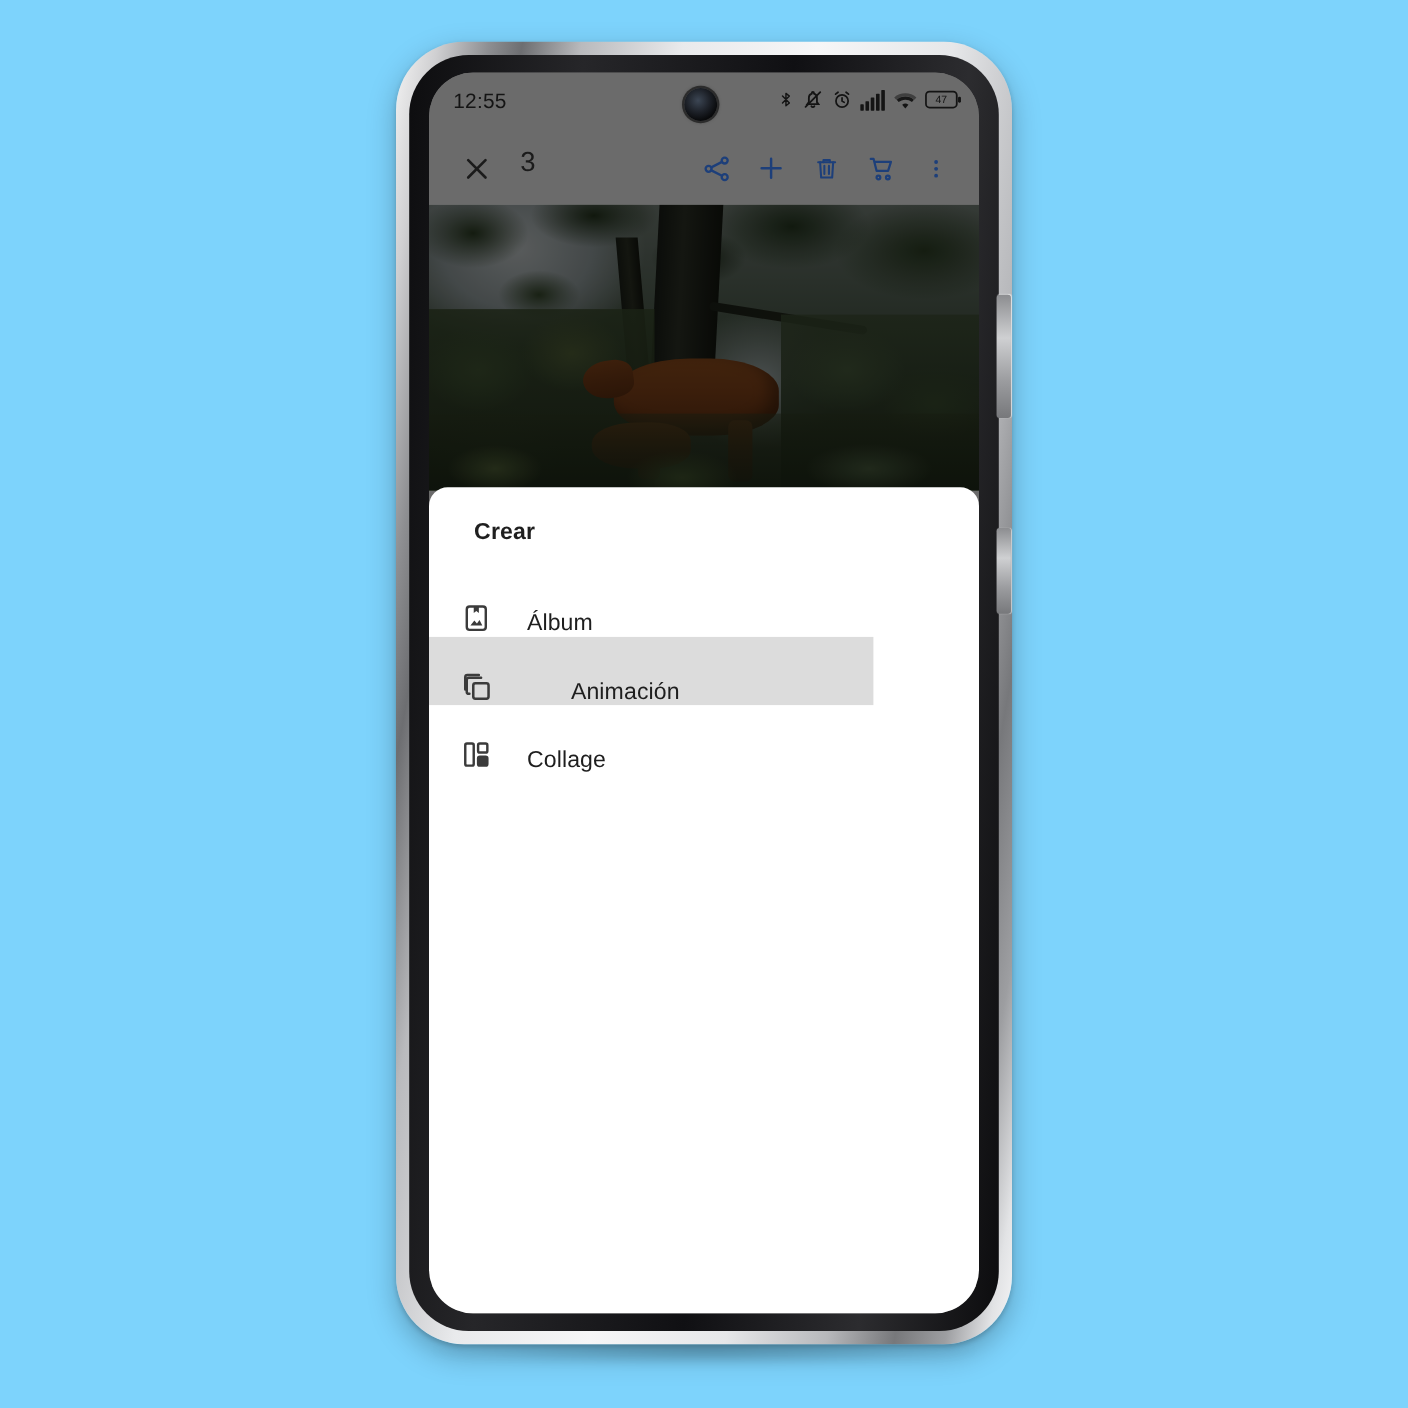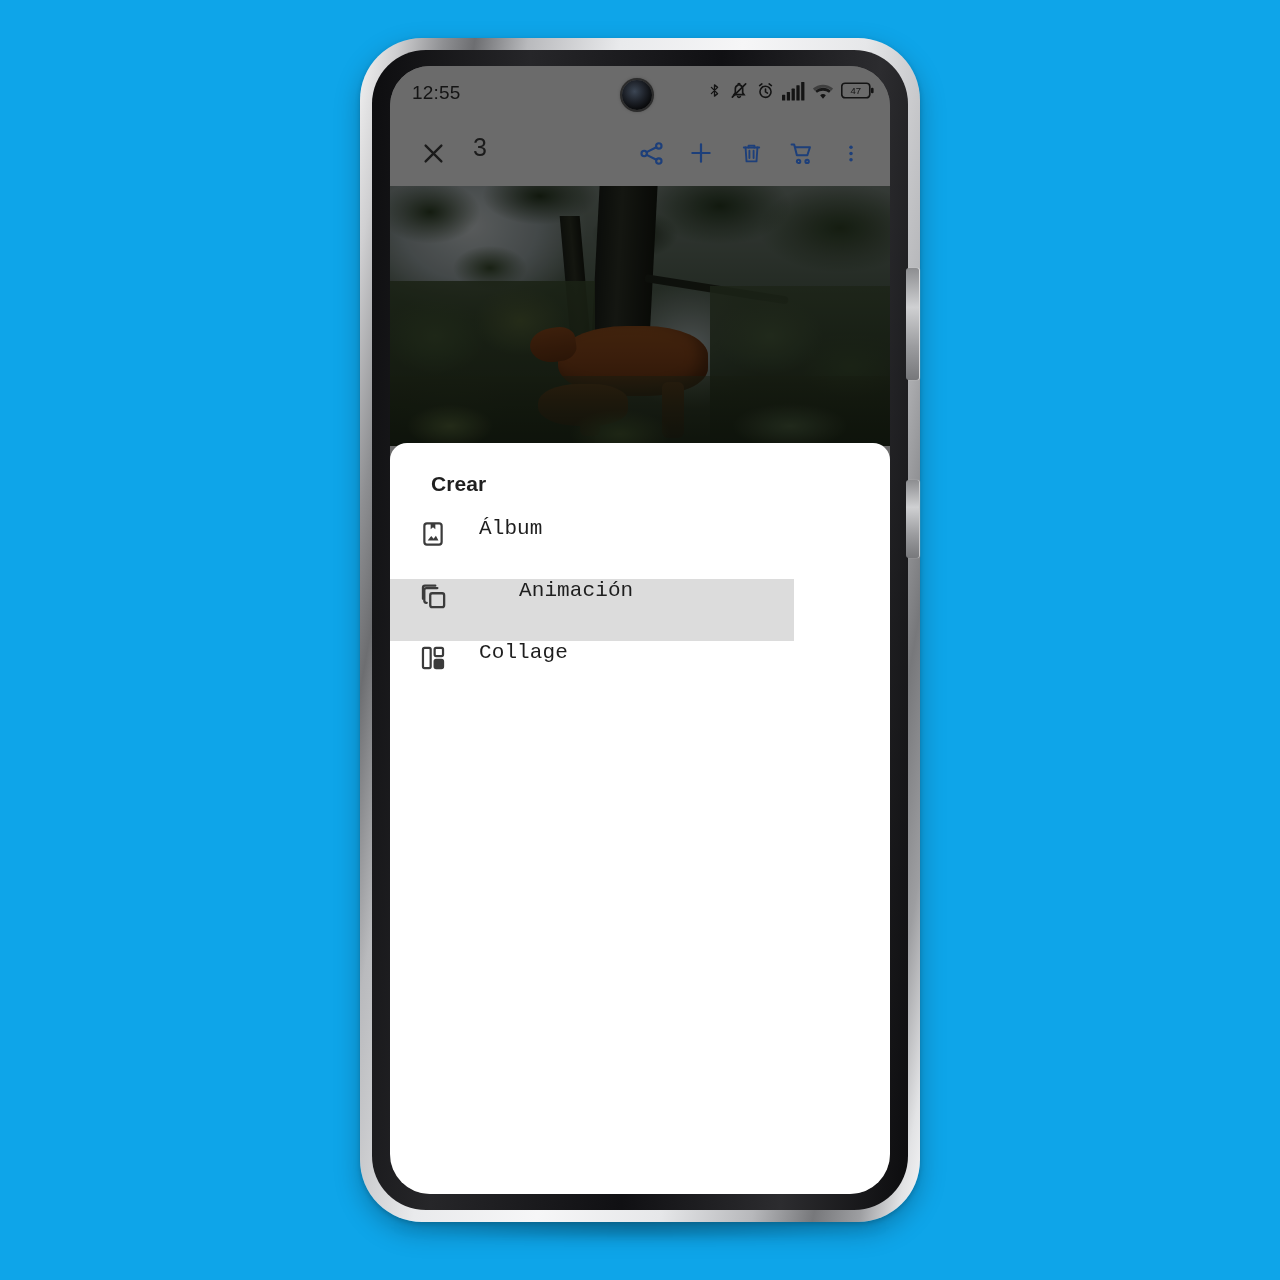"12:55" .stage { background: #0ea5e9 -> #7dd3fc }
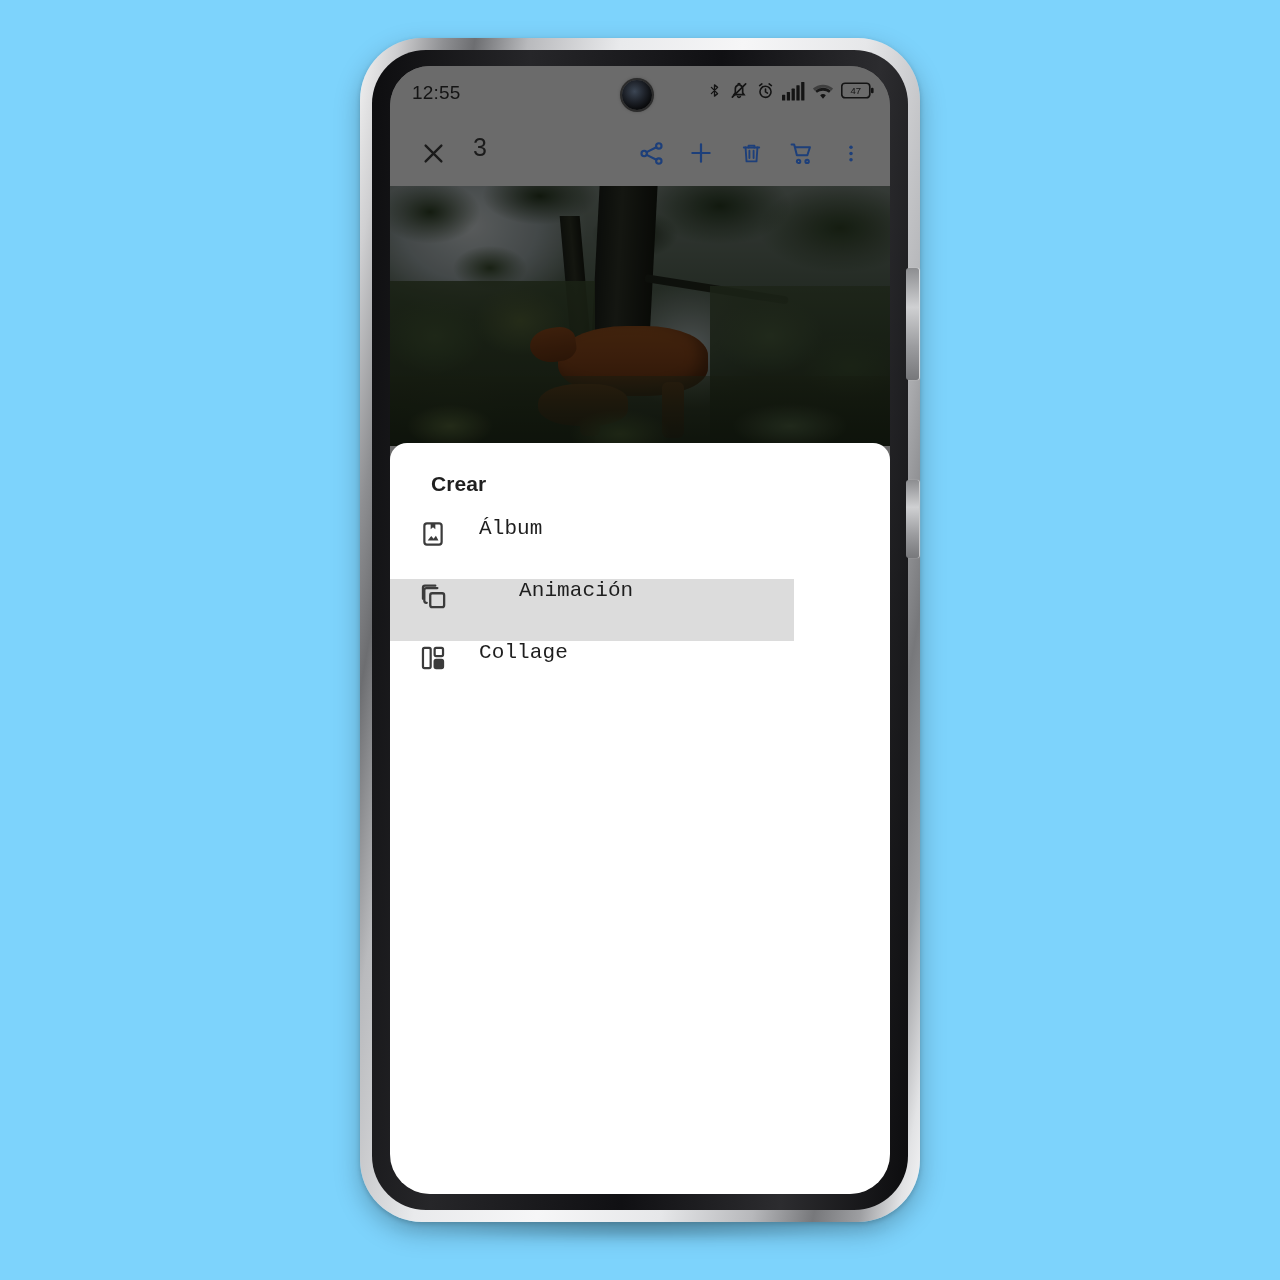"Álbum" .menu-item { align-items: flex-start -> flex-end; font-family: Liberation Mono, monospace -> none }
